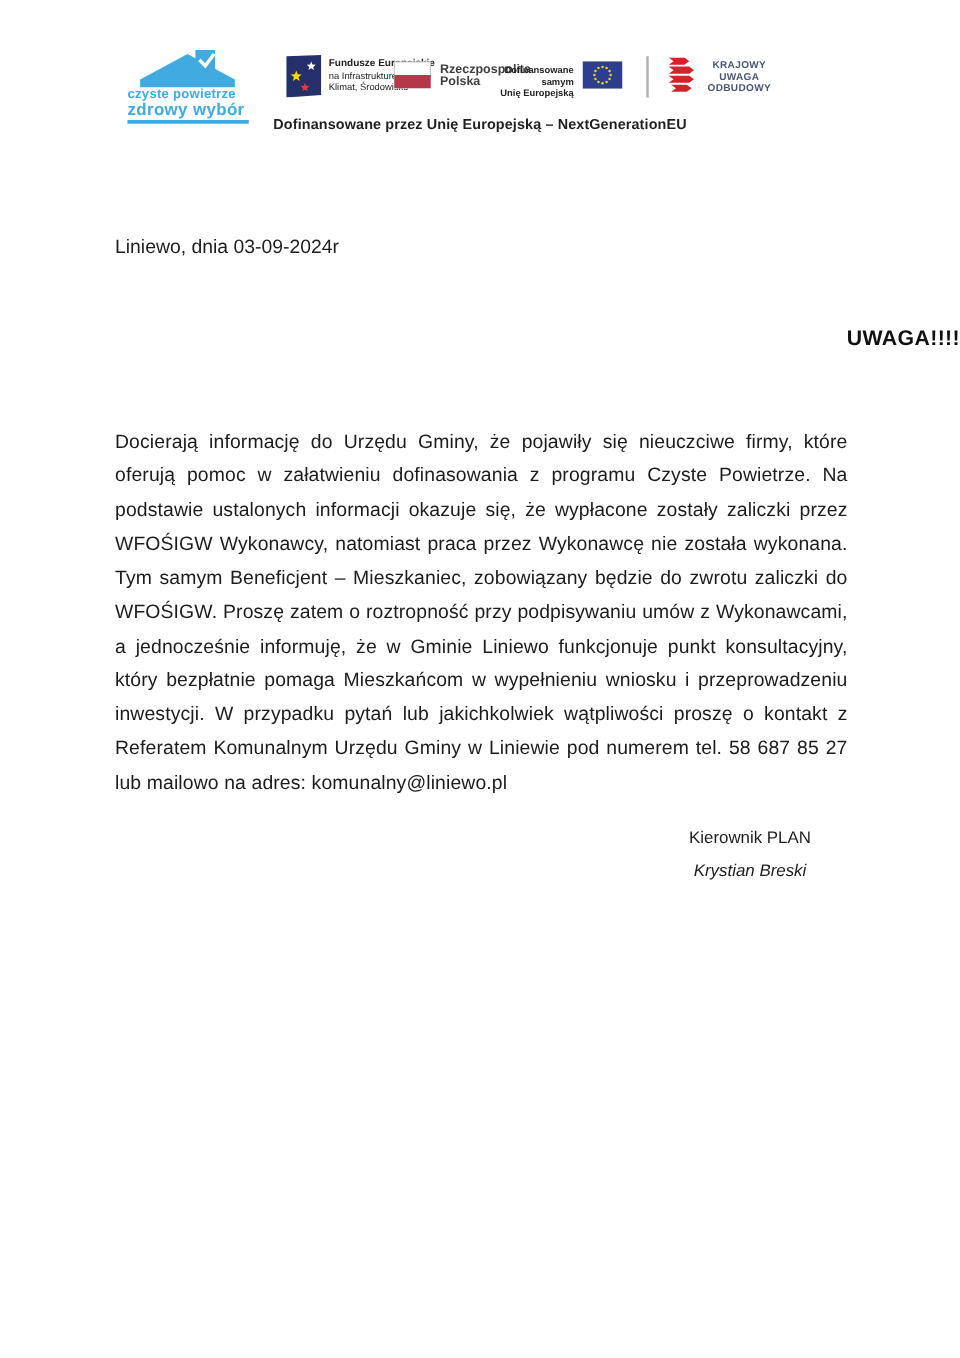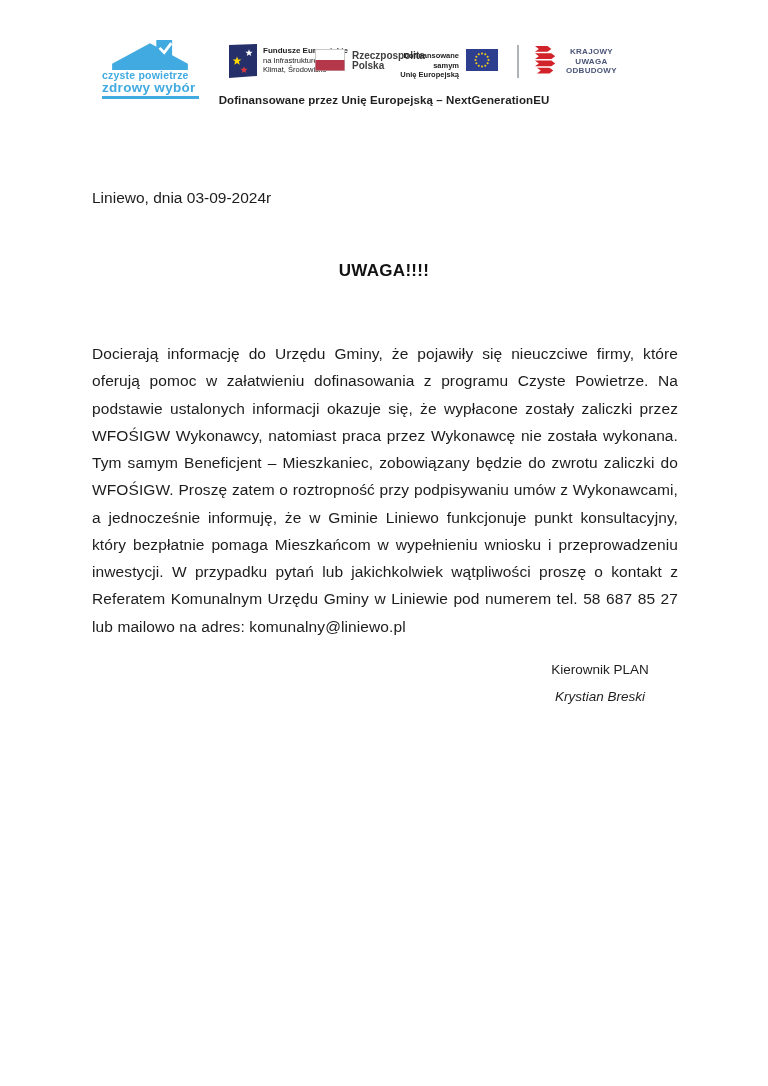"UWAGA!!!!" .letter-title { text-align: center -> right }
